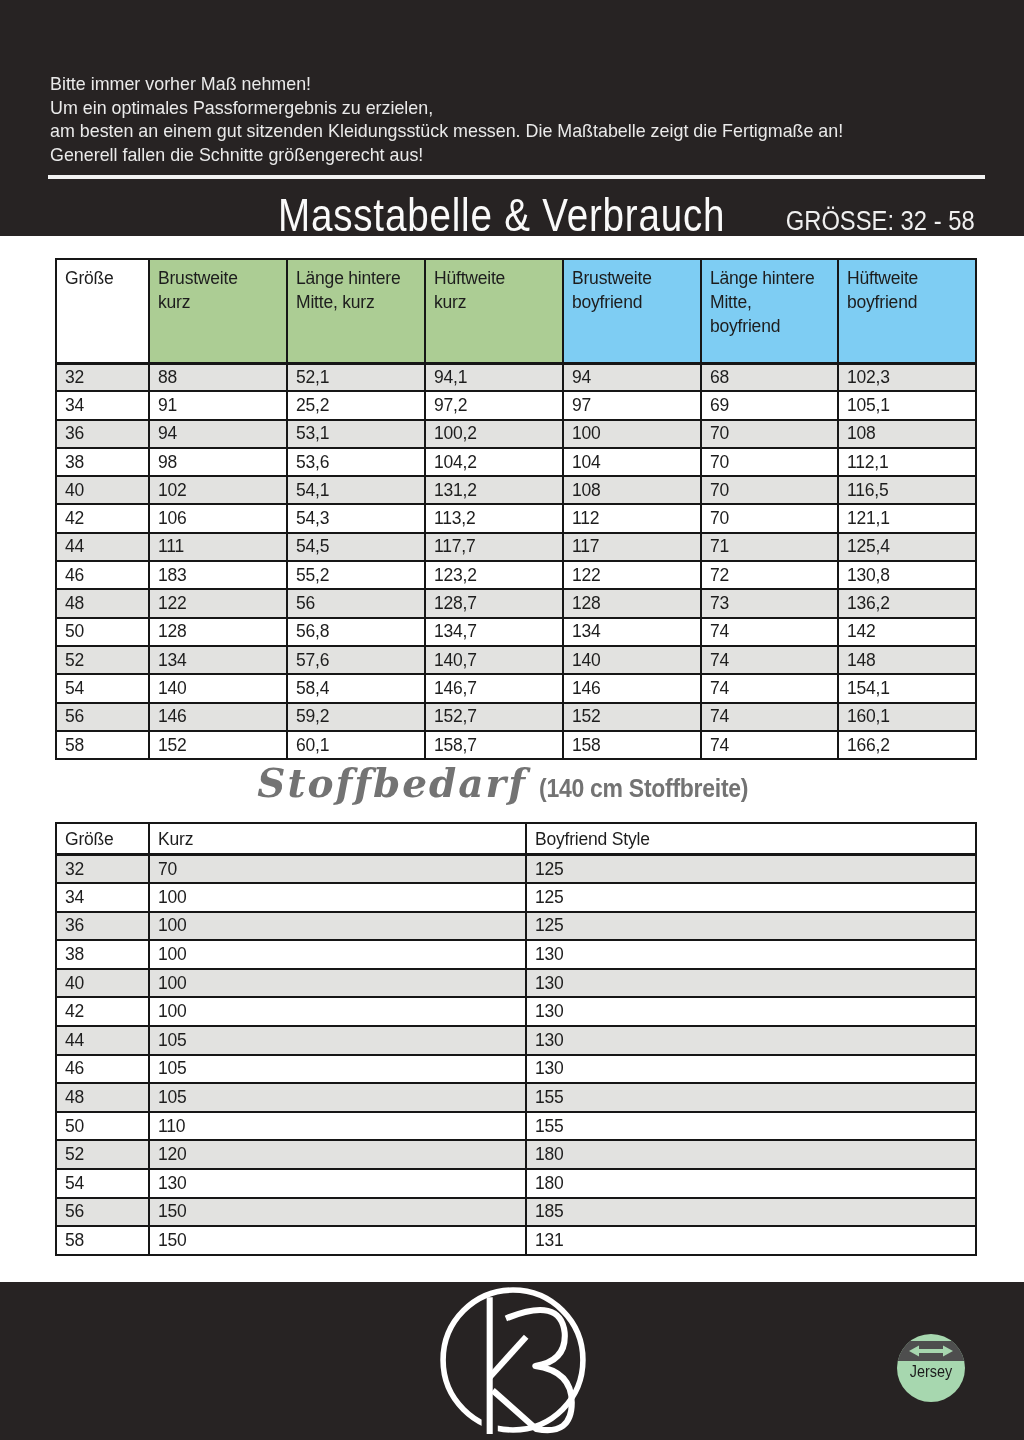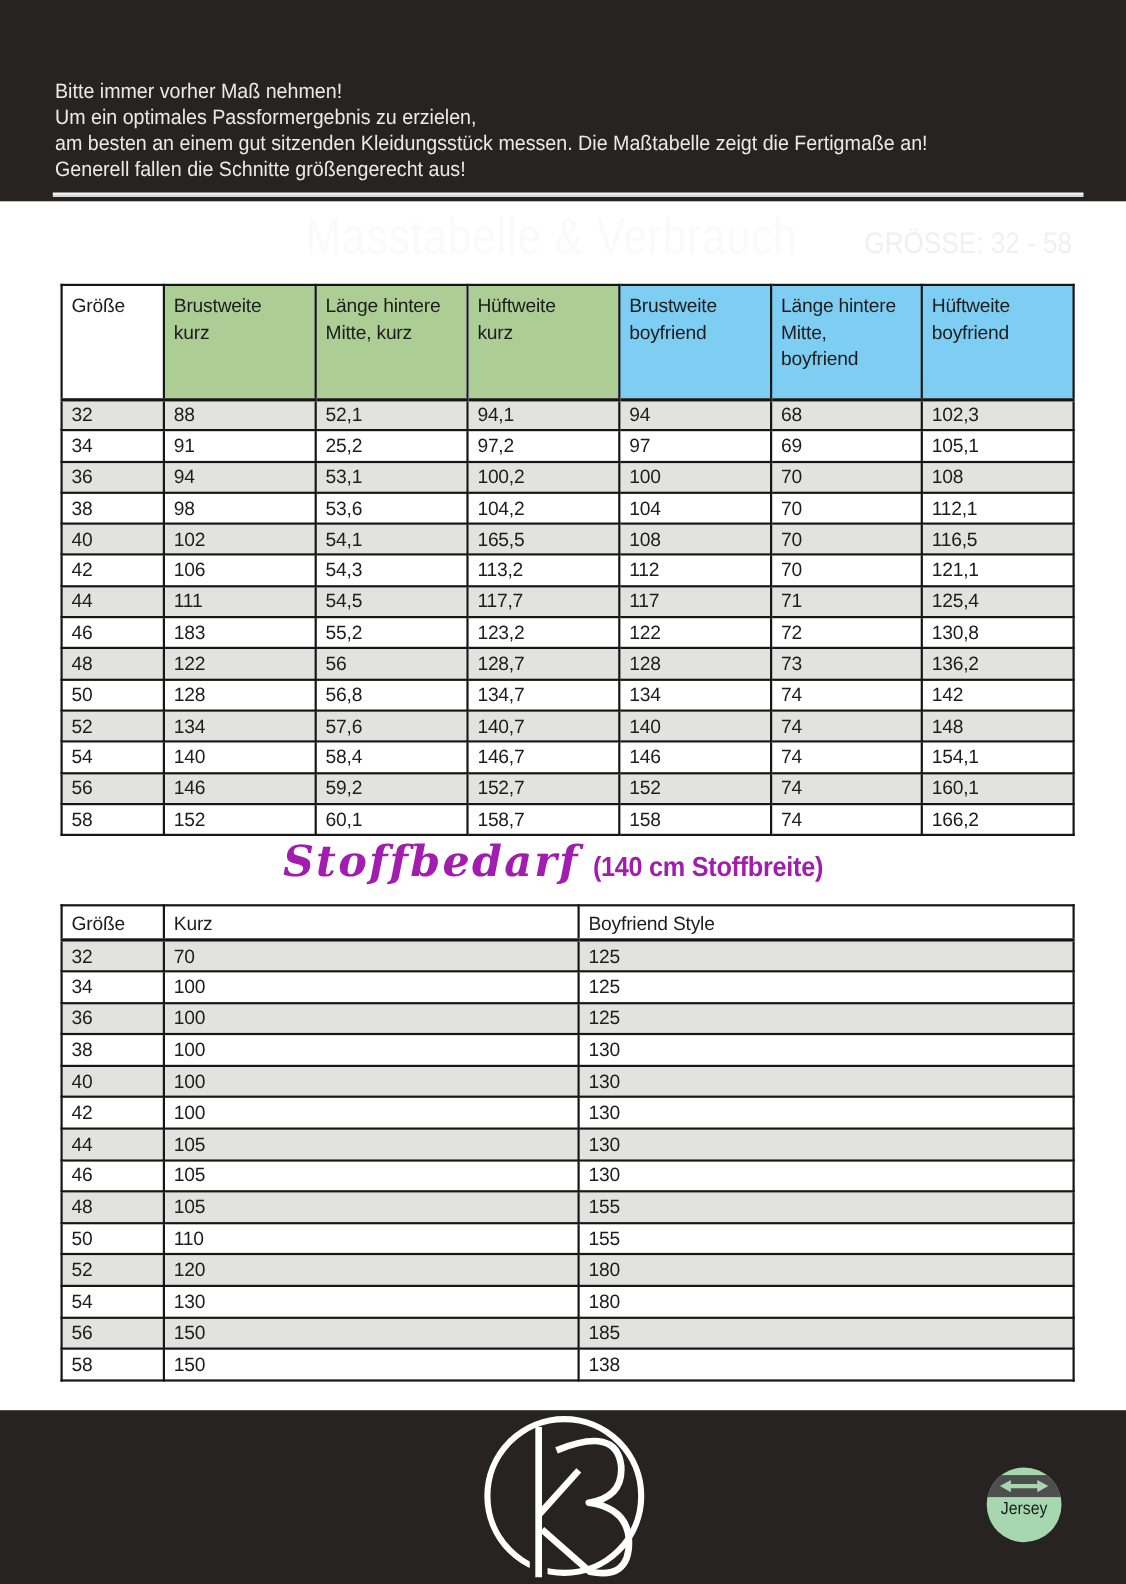"Bitte immer vorher Maß nehmen!" .hdr { height: 183px -> 236px }
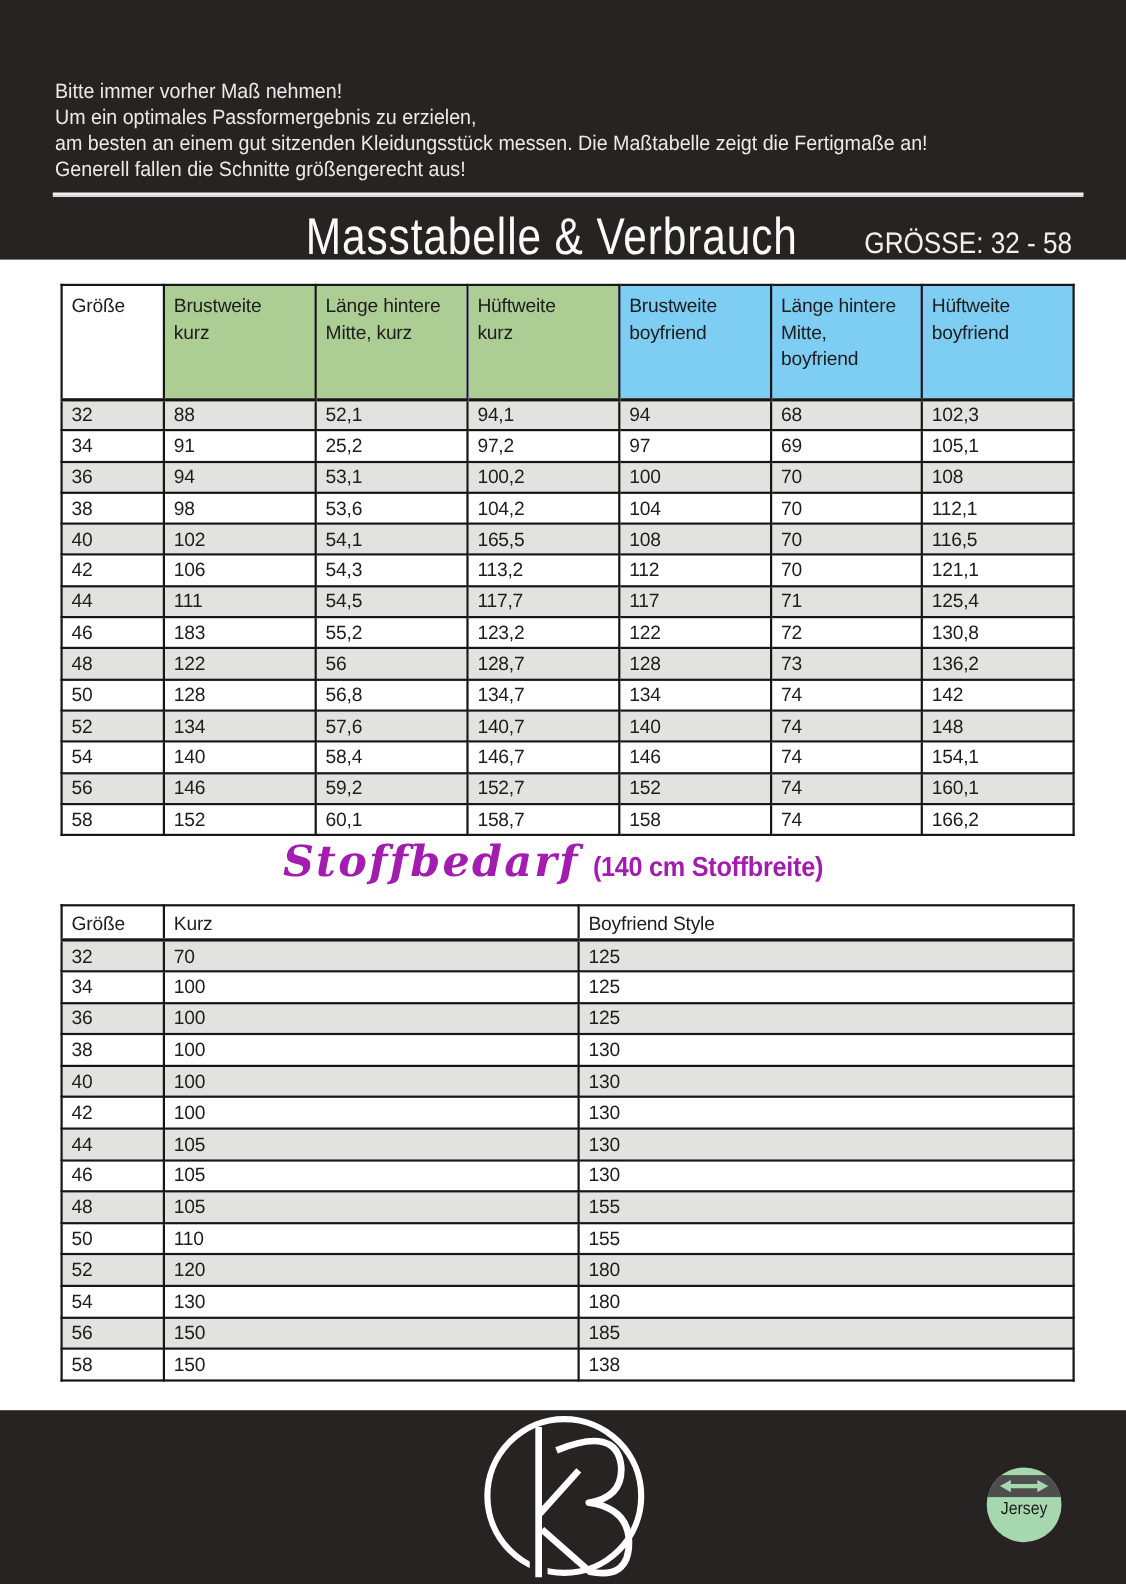"165,5" td { text: 165,5 -> 131,2 }
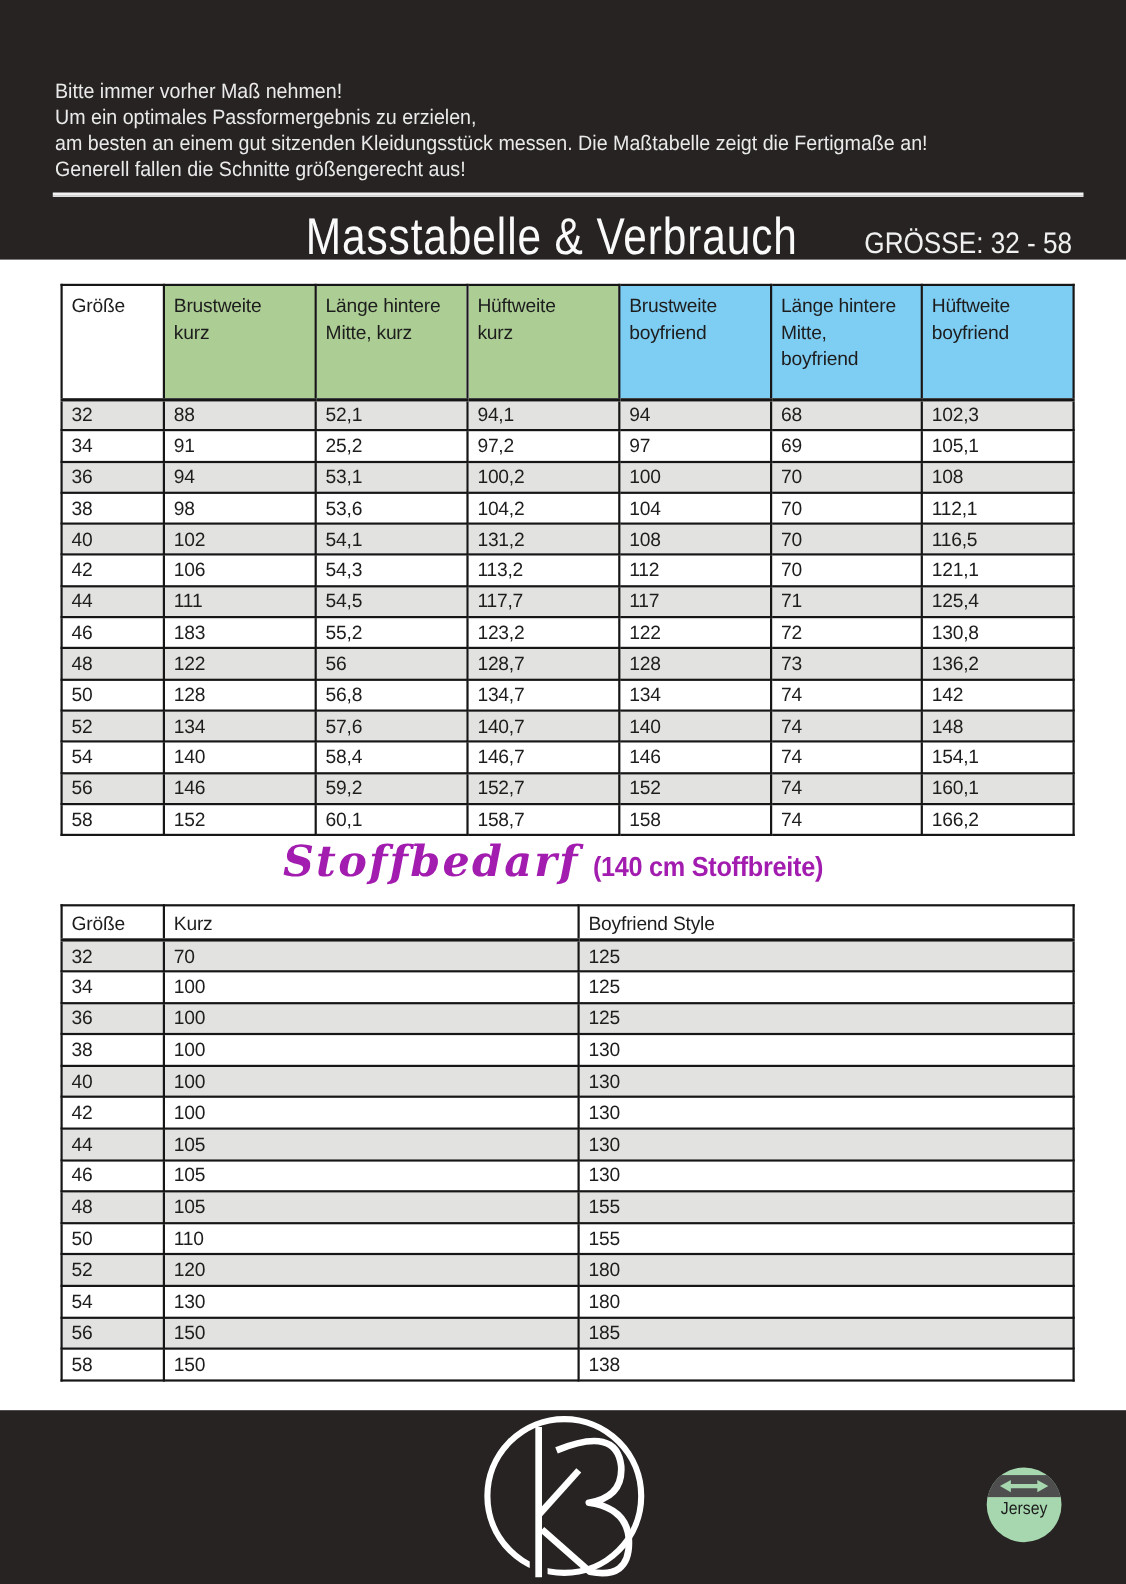"Stoffbedarf (140 cm Stoffbreite)" .fabric-heading { color: #a21caf -> #737373 }
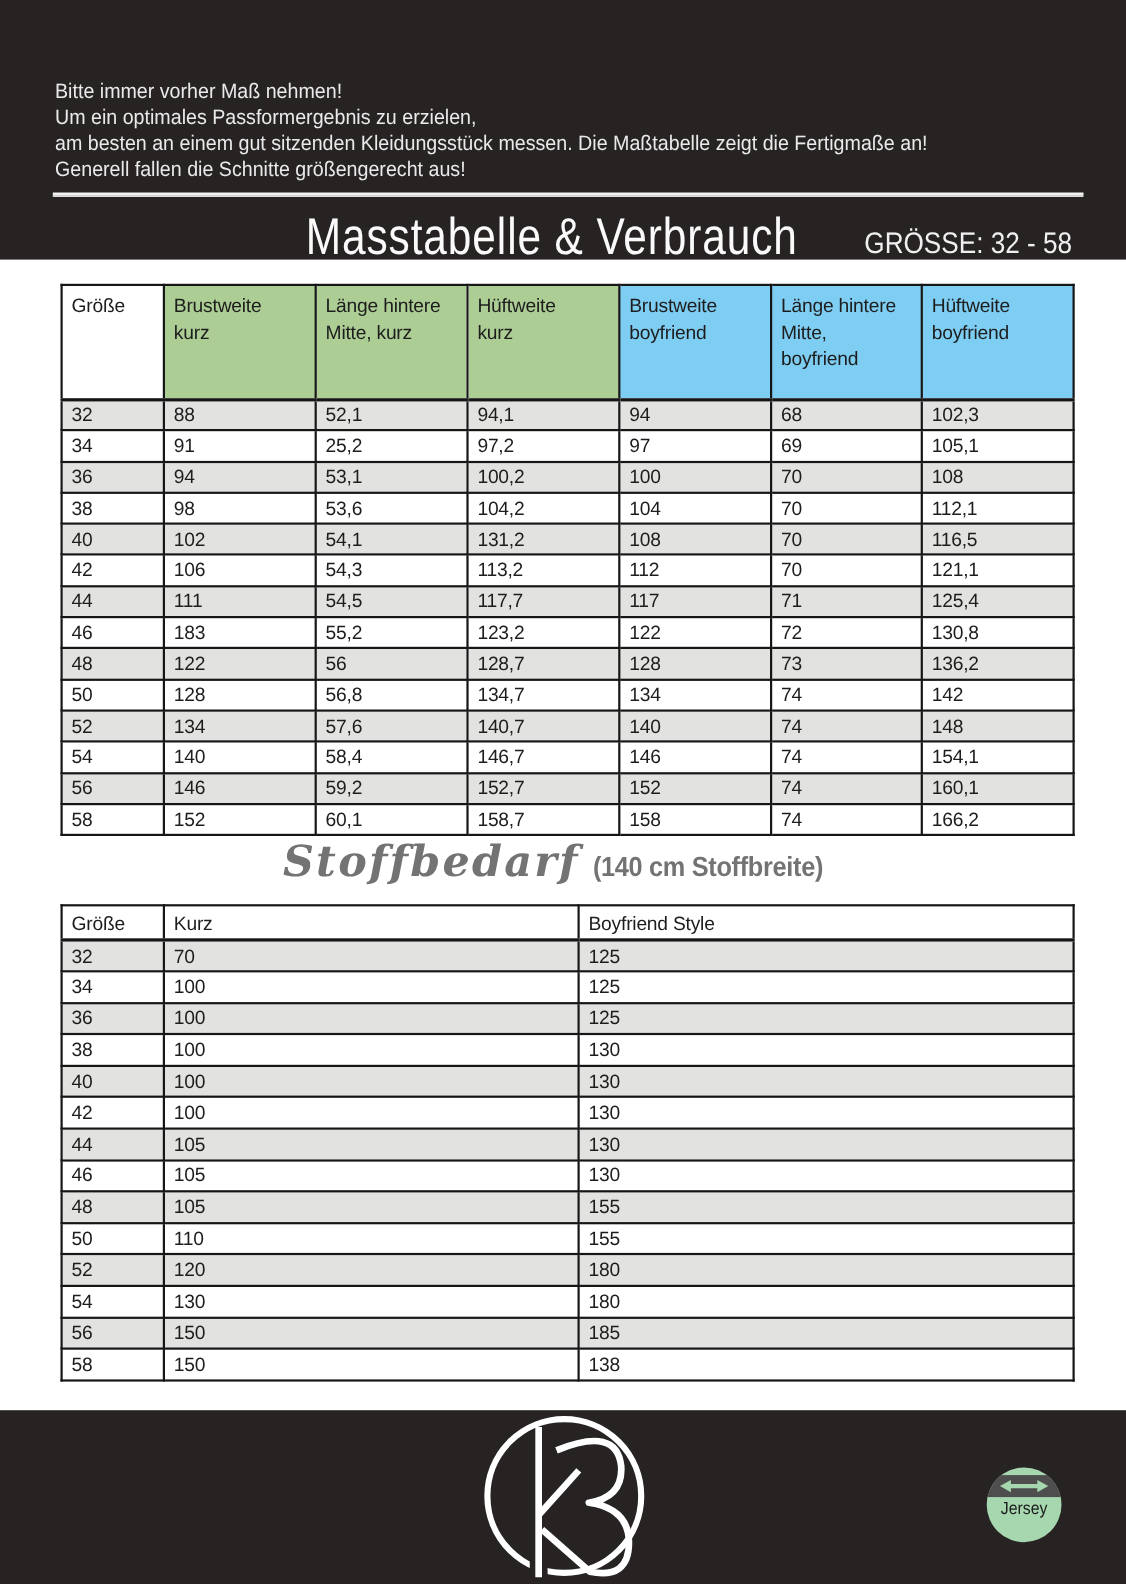"138" td { text: 138 -> 131 }
